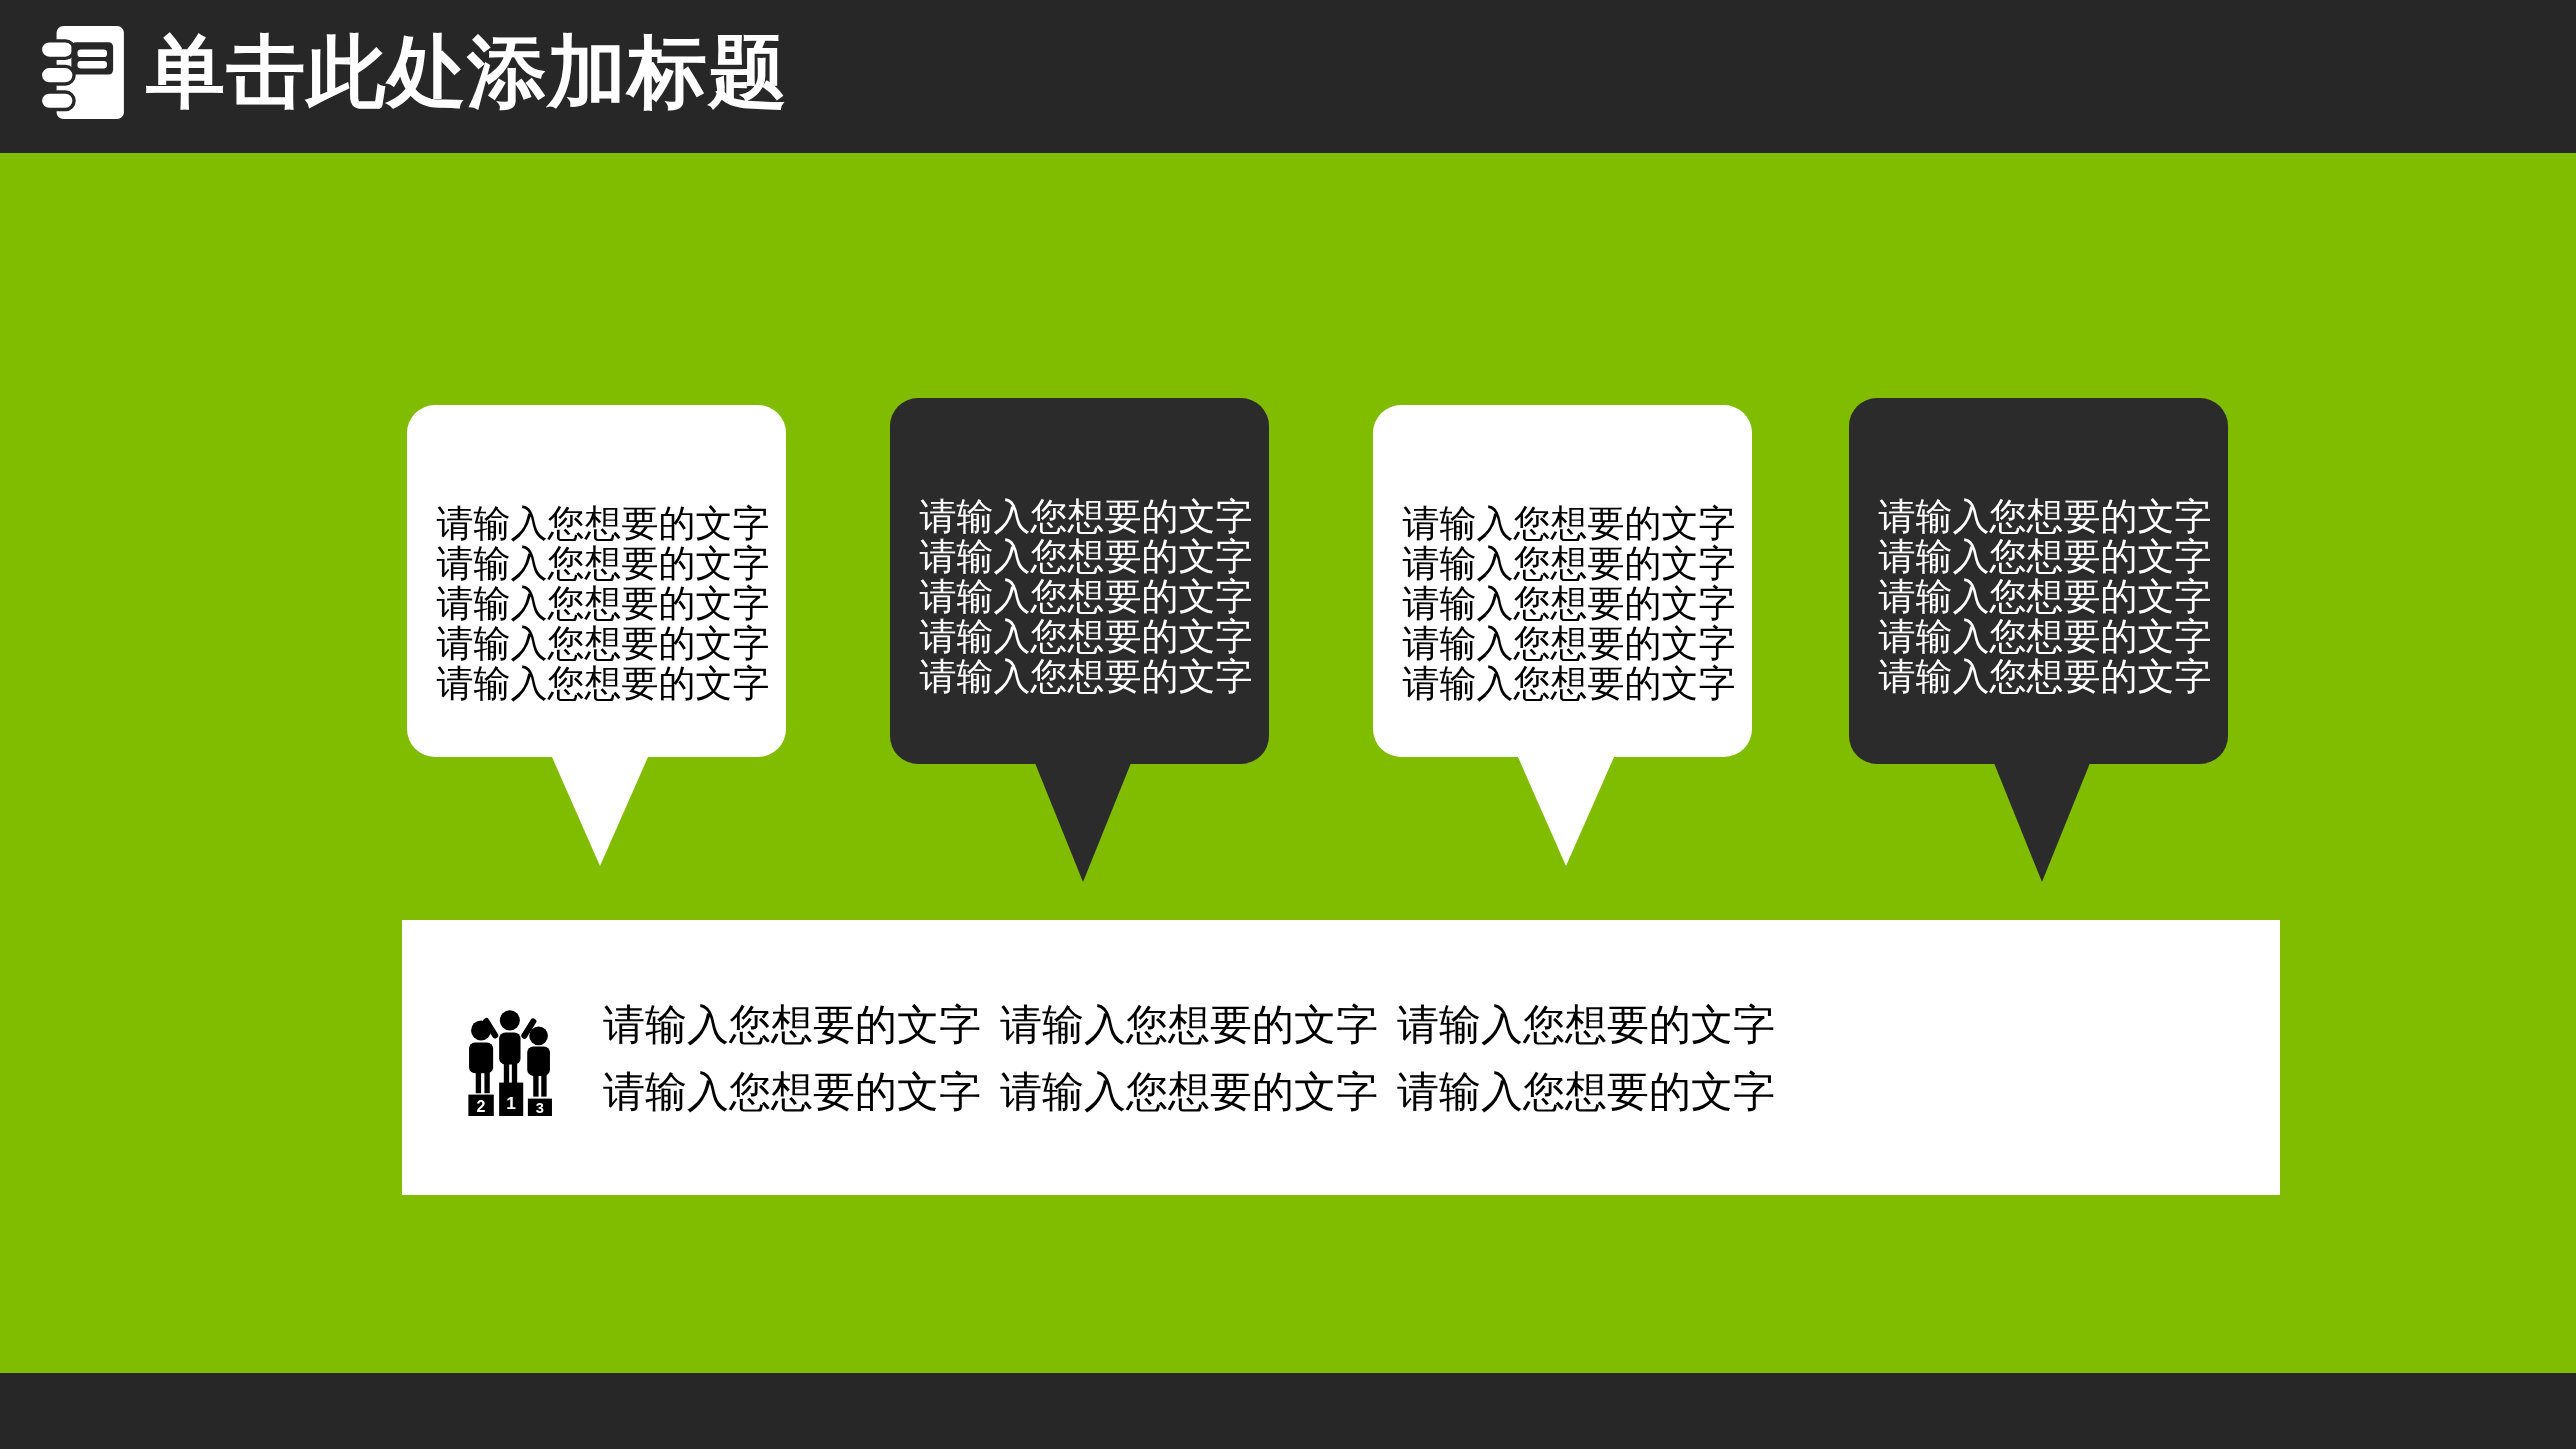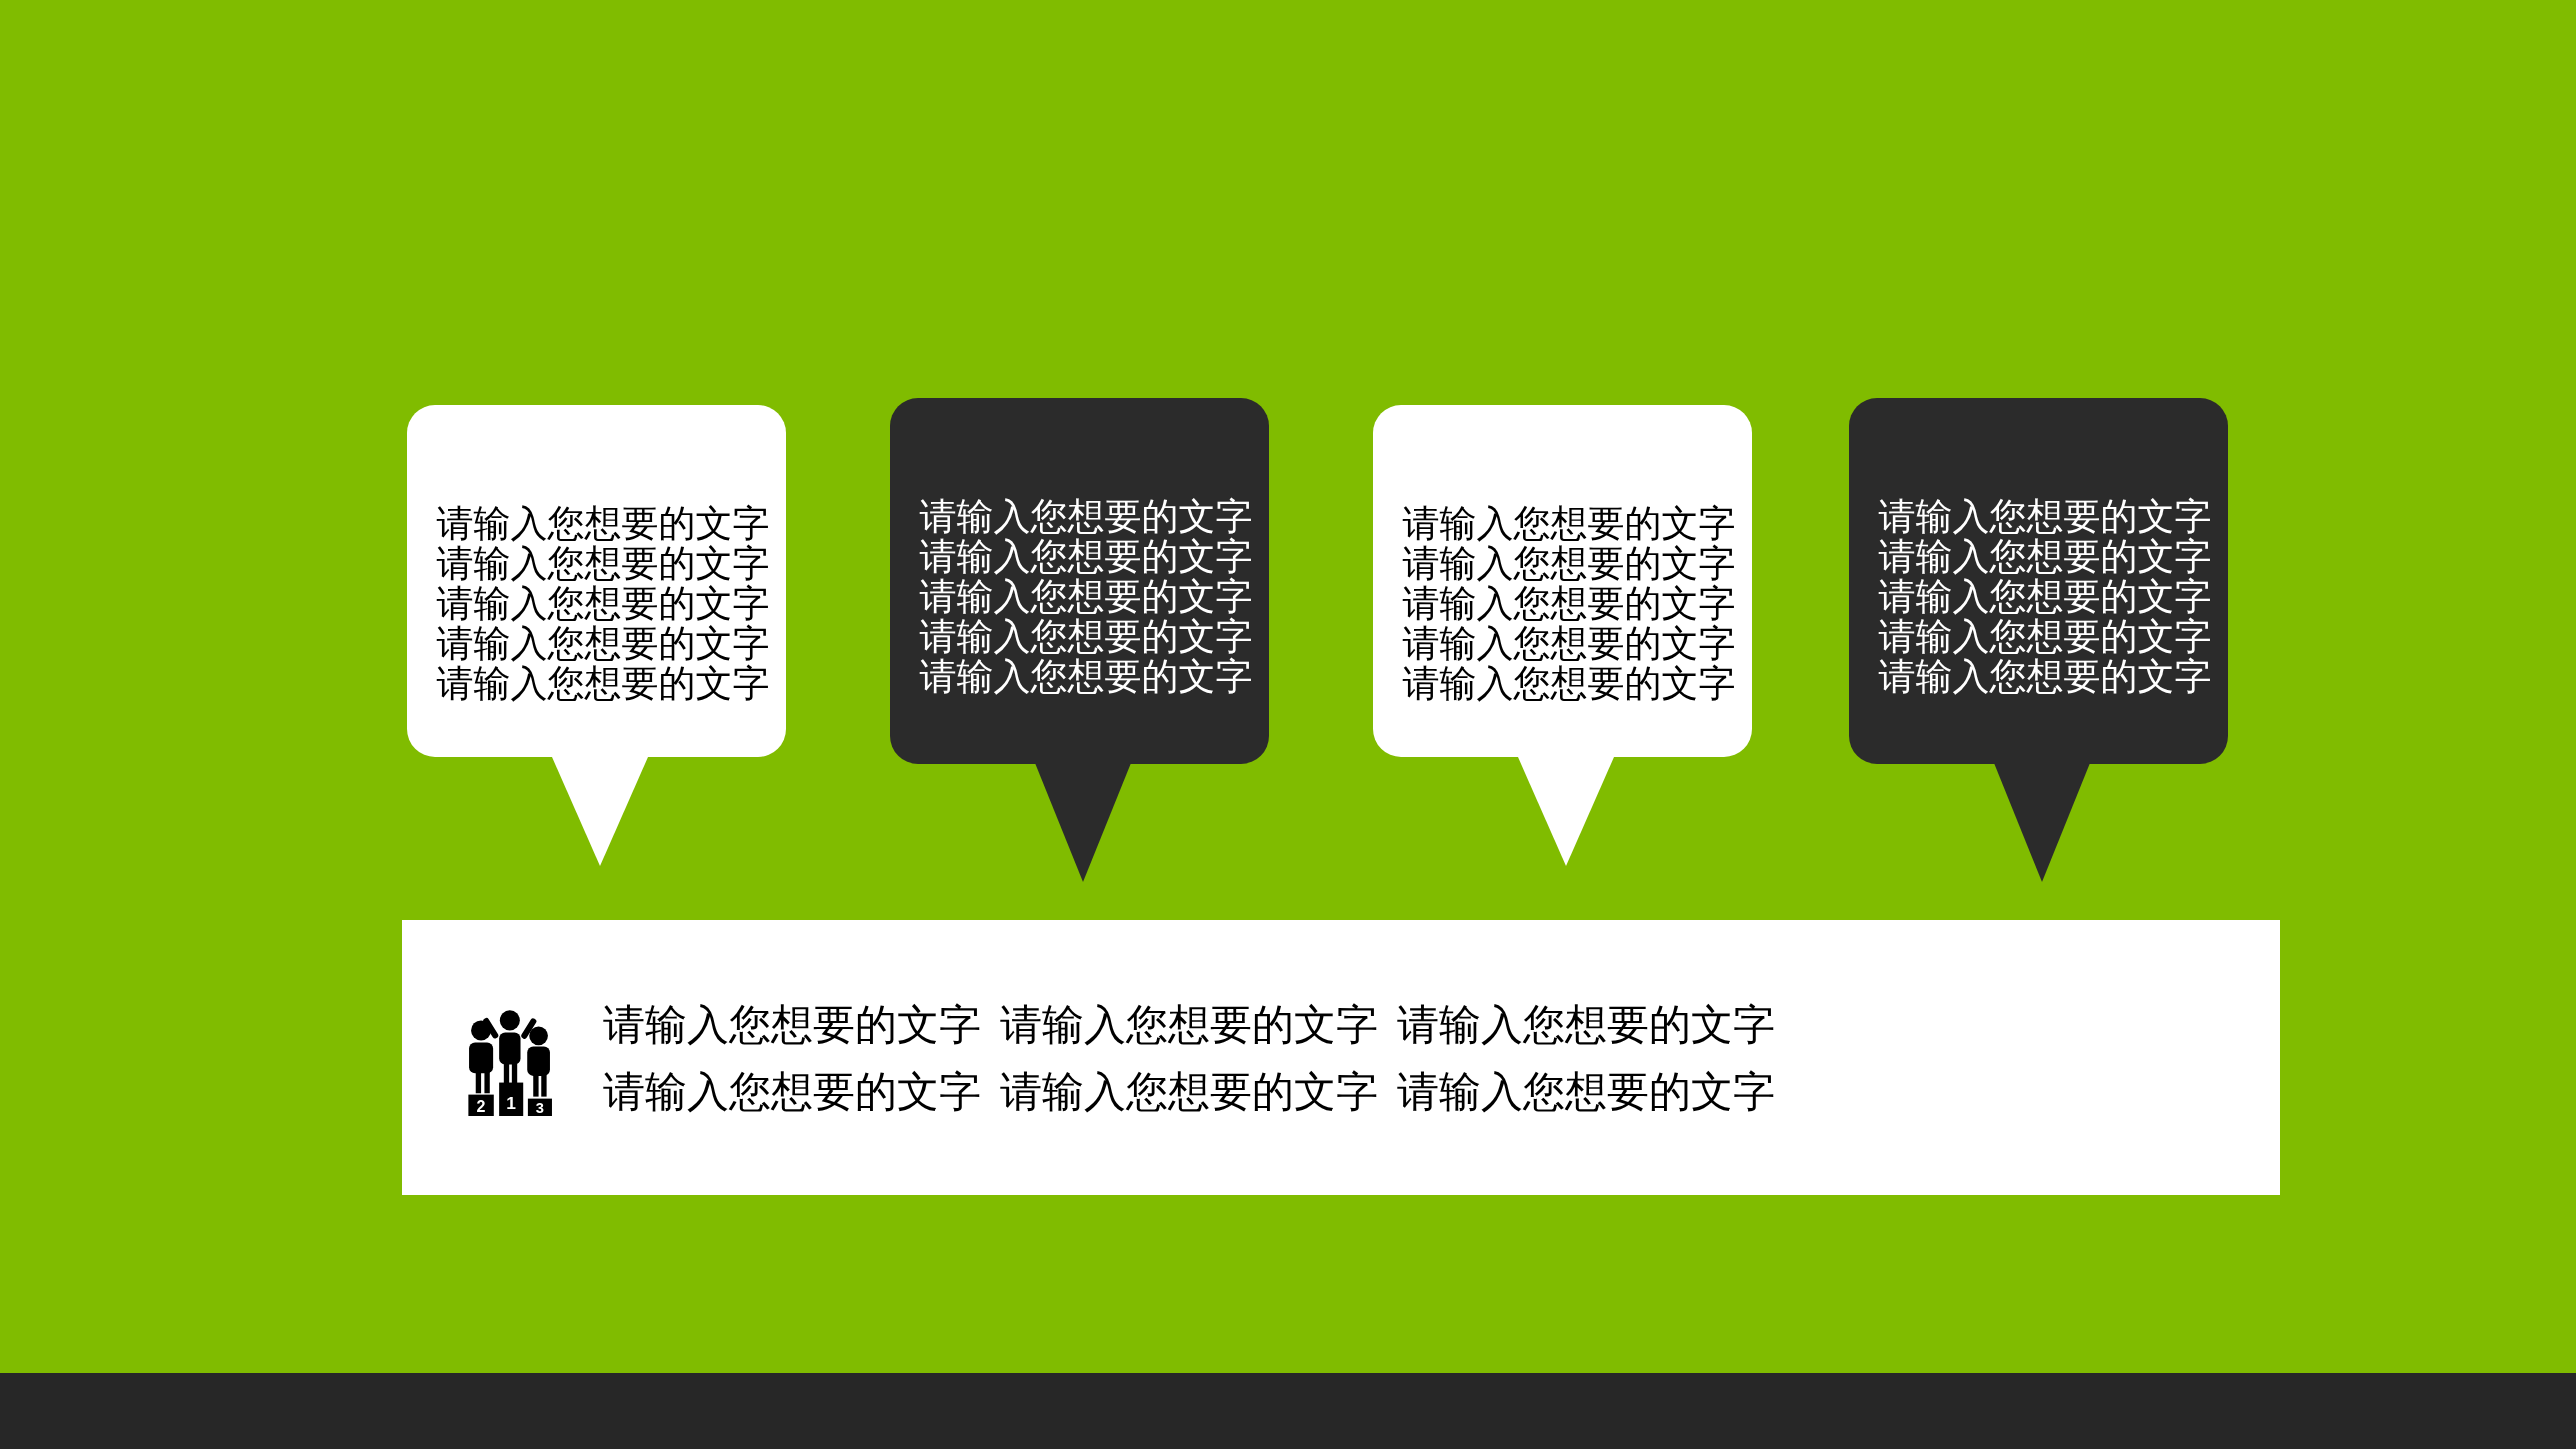"单击此处添加标题" div.header { html: none -> <div> <div> <svg> <rect></rect> <rect></rect> <rect></rect> <rect></rect> <rect></rect> <rect></rect> <rect></rect> <rect></rect> <rect></rect> <rect></rect> </svg> </div> <div>单击此处添加标题</div> </div> }
